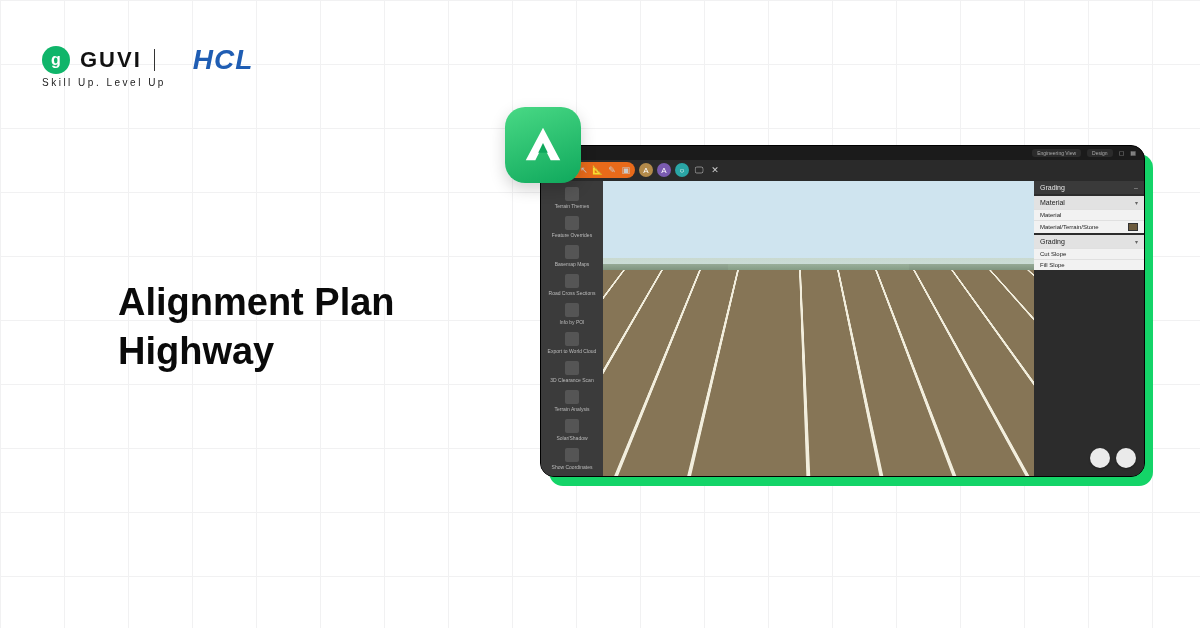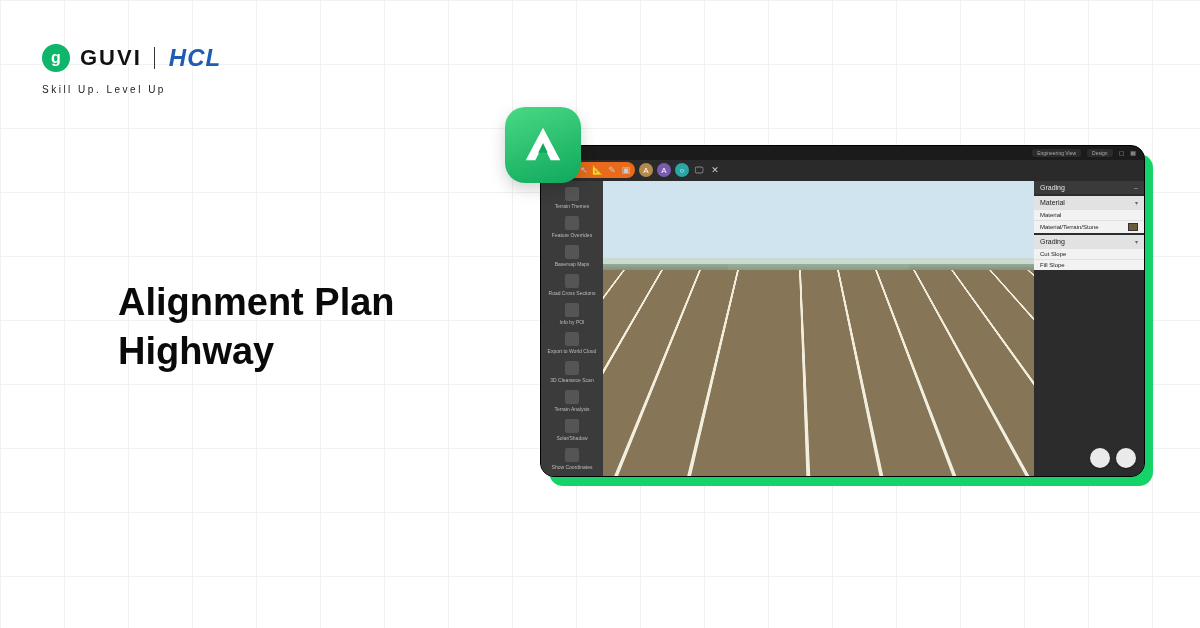"HCL" .hcl-text { font-size: 24px -> 28px; margin-left: none -> 24px }
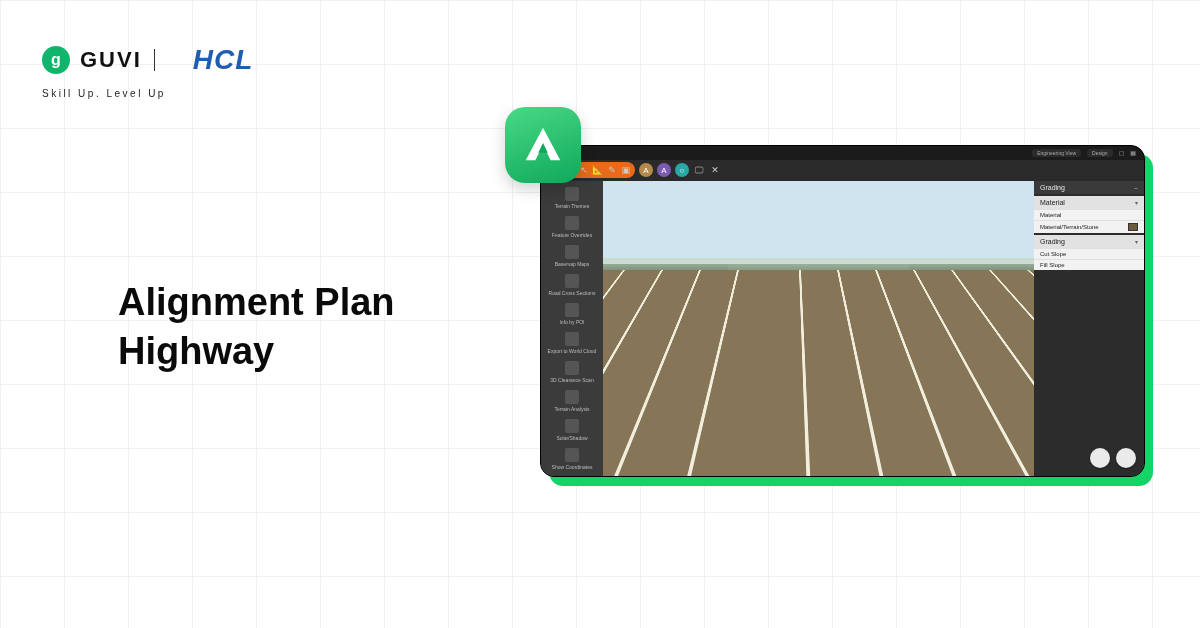"Skill Up. Level Up" .tagline { margin-top: 12px -> 1px }
